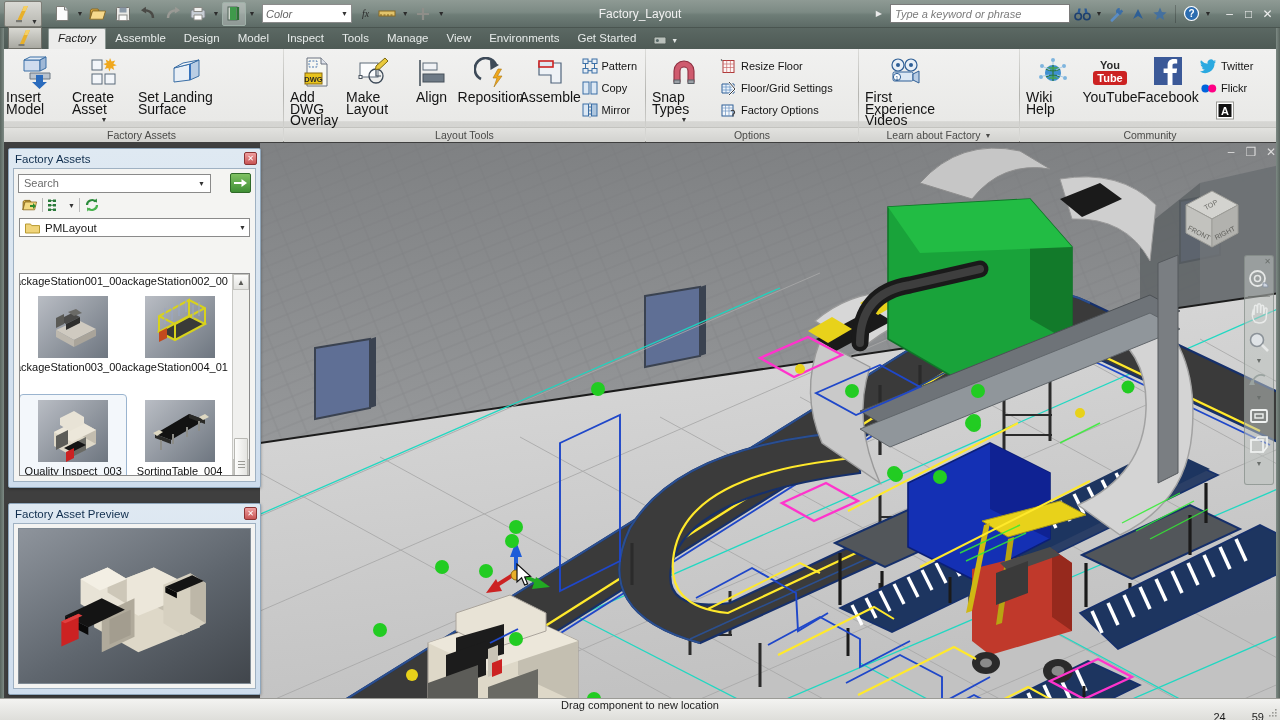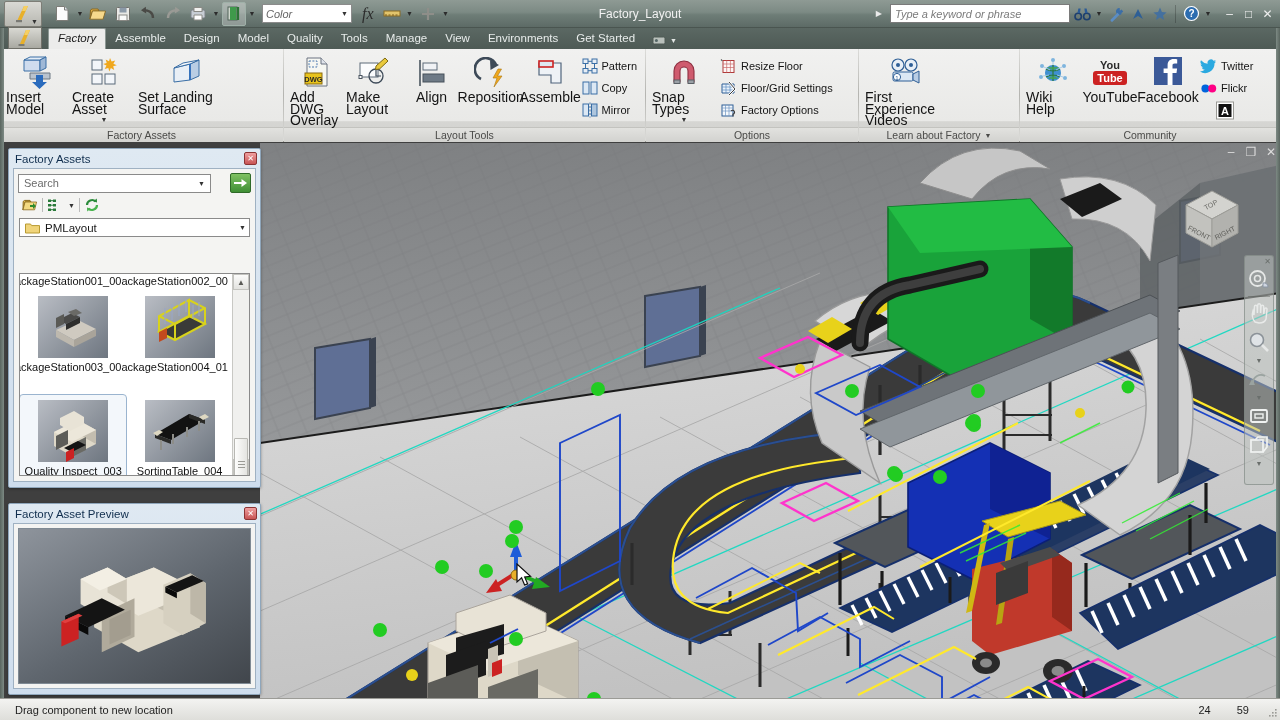"fx" span { font-size: 16px -> 10px }
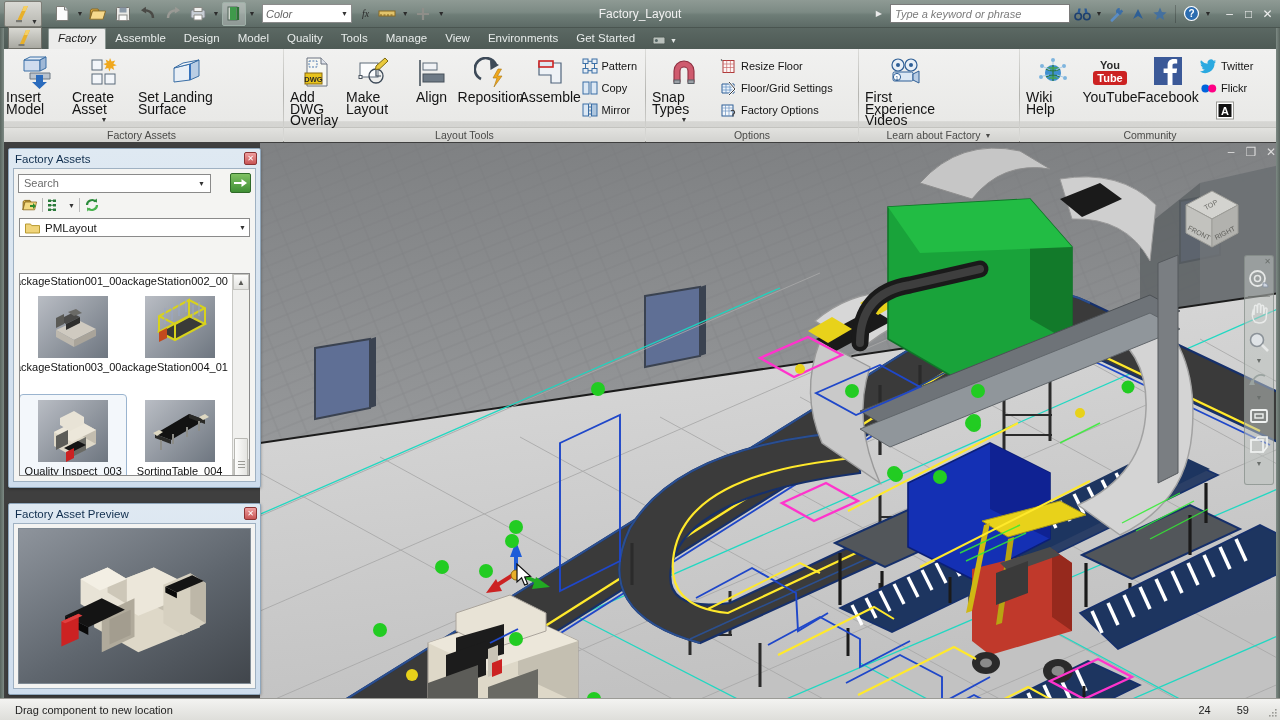"Quality" div.rtab { text: Quality -> Inspect }
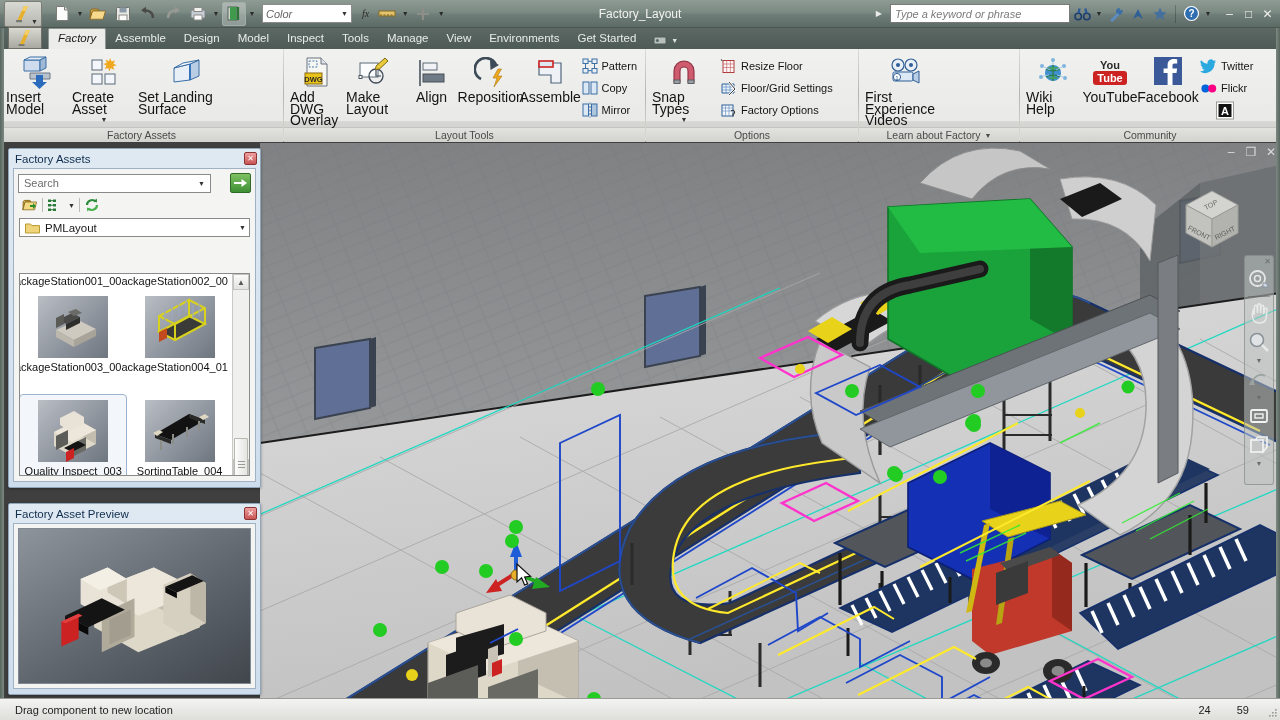"Drag component to new location" #statusbar { flex-direction: none -> column; padding: 0 15px -> 0 0 }
